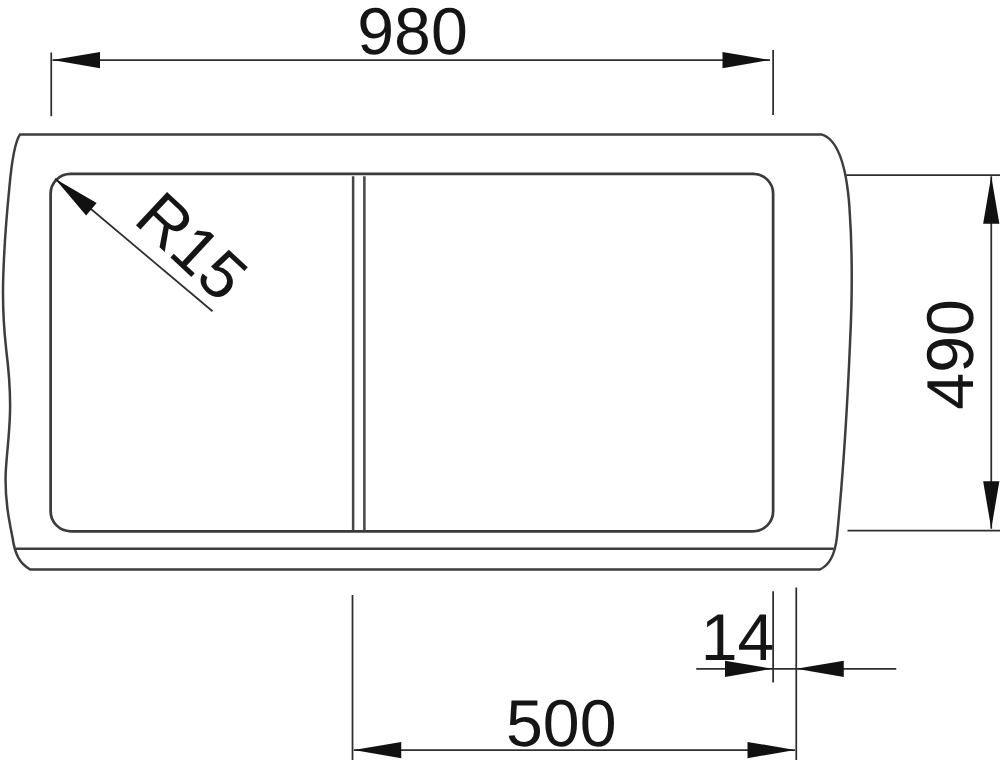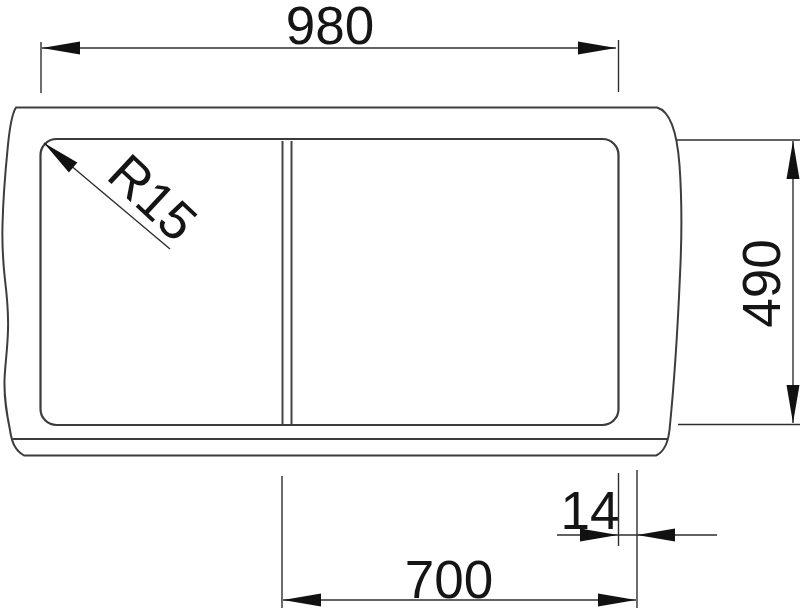"700" div.dim-label { text: 700 -> 500 }
